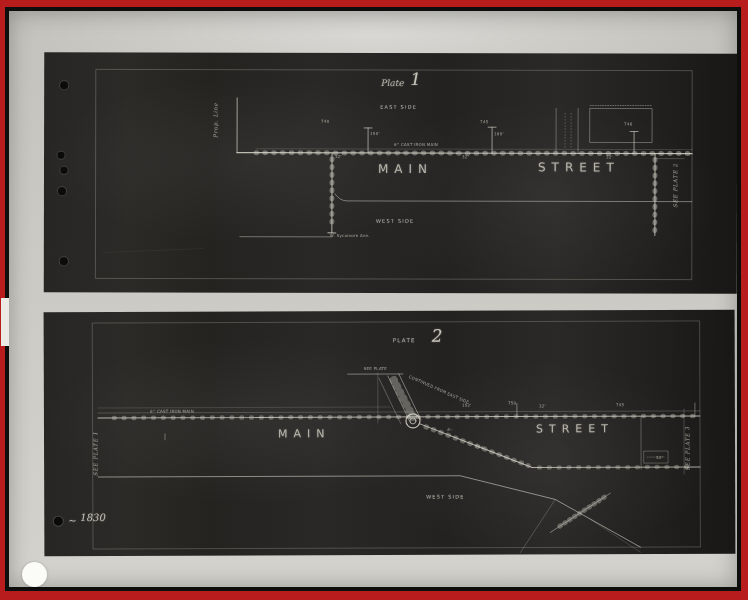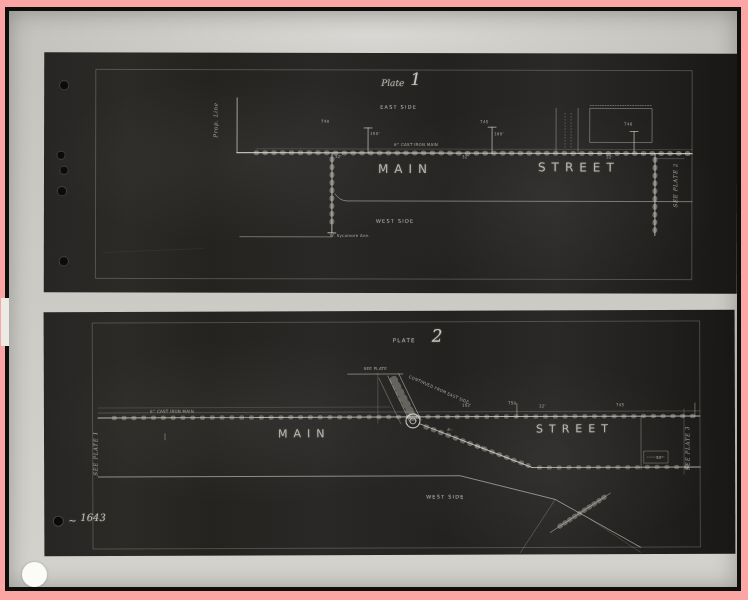"Plate" .stage { background: #fca5a5 -> #b91c1c }
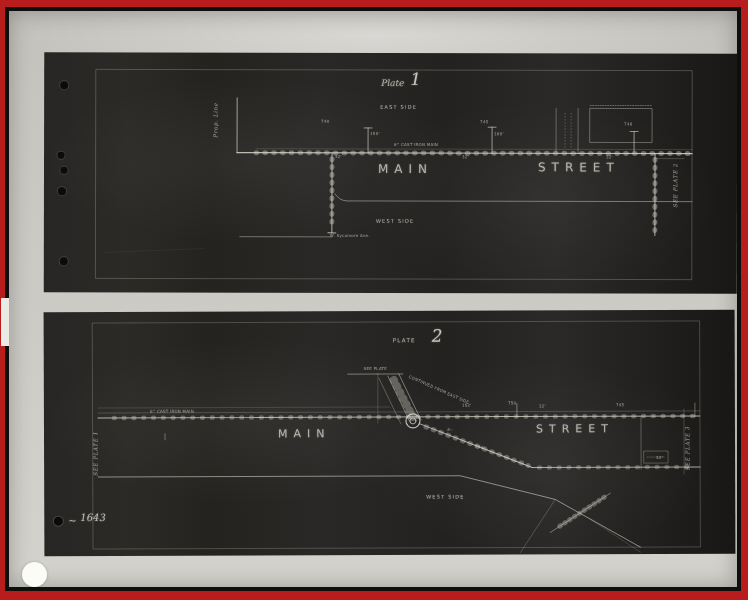"1643" span.lbl { text: 1643 -> 1830 }
